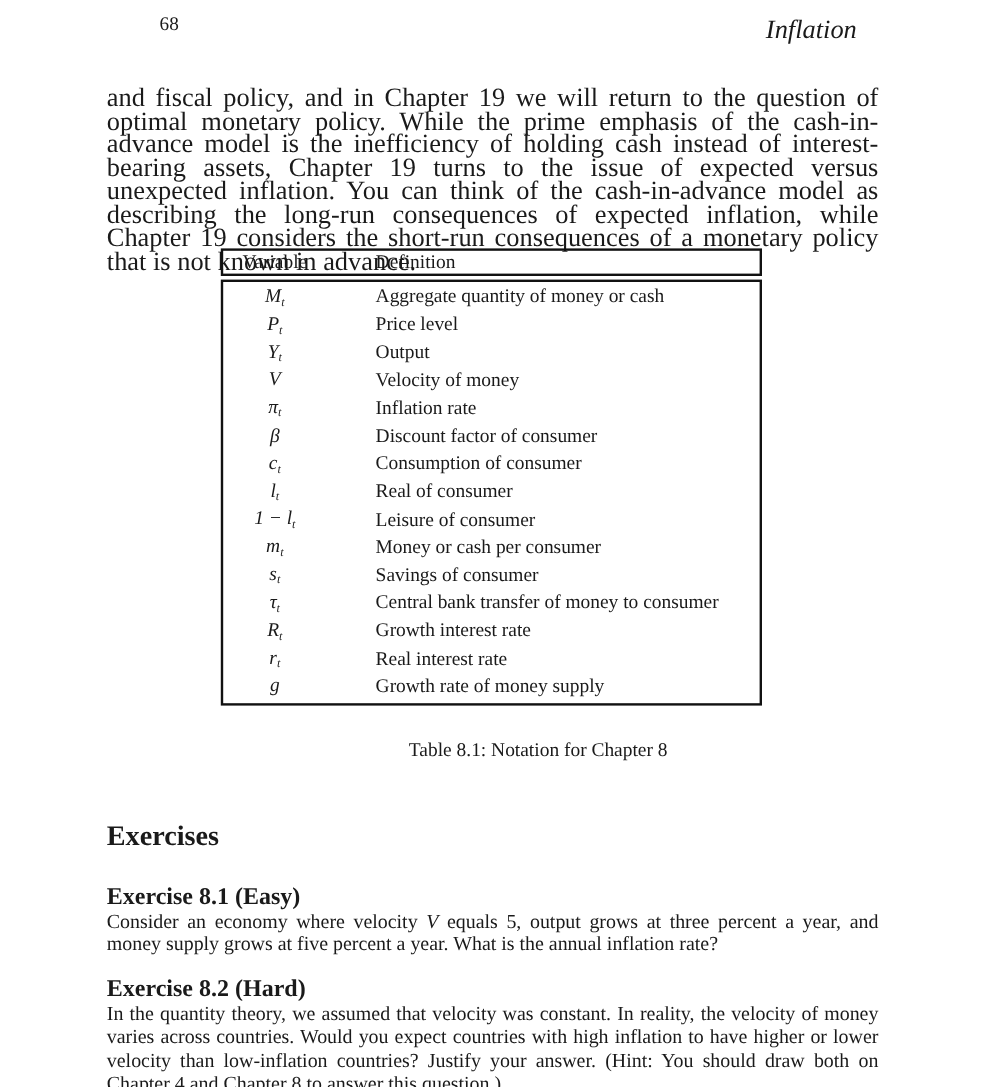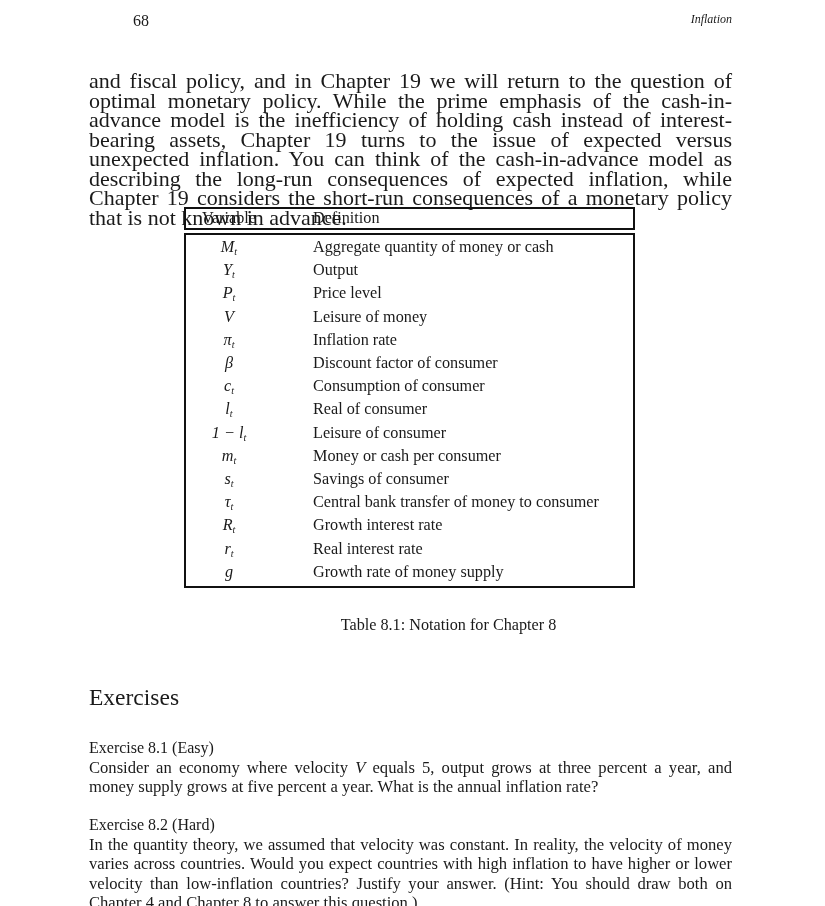"Inflation" .running-head { font-size: 12px -> 22px; right: 93px -> 111px }
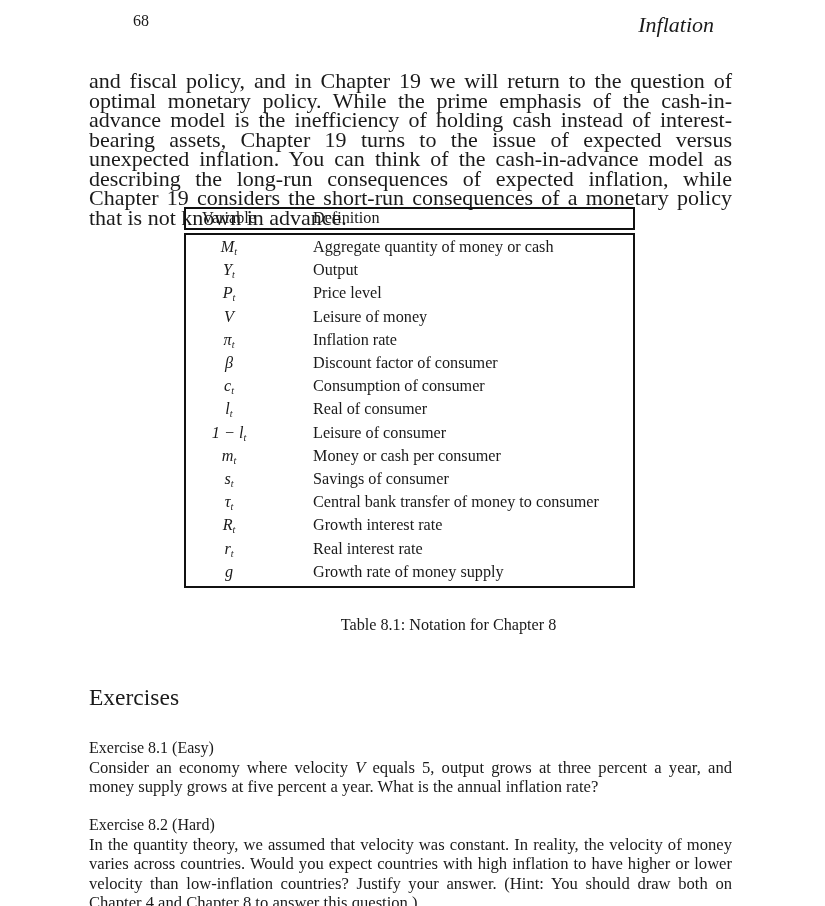"Yt" div.trow { order: before "Pt" -> after "Pt" }
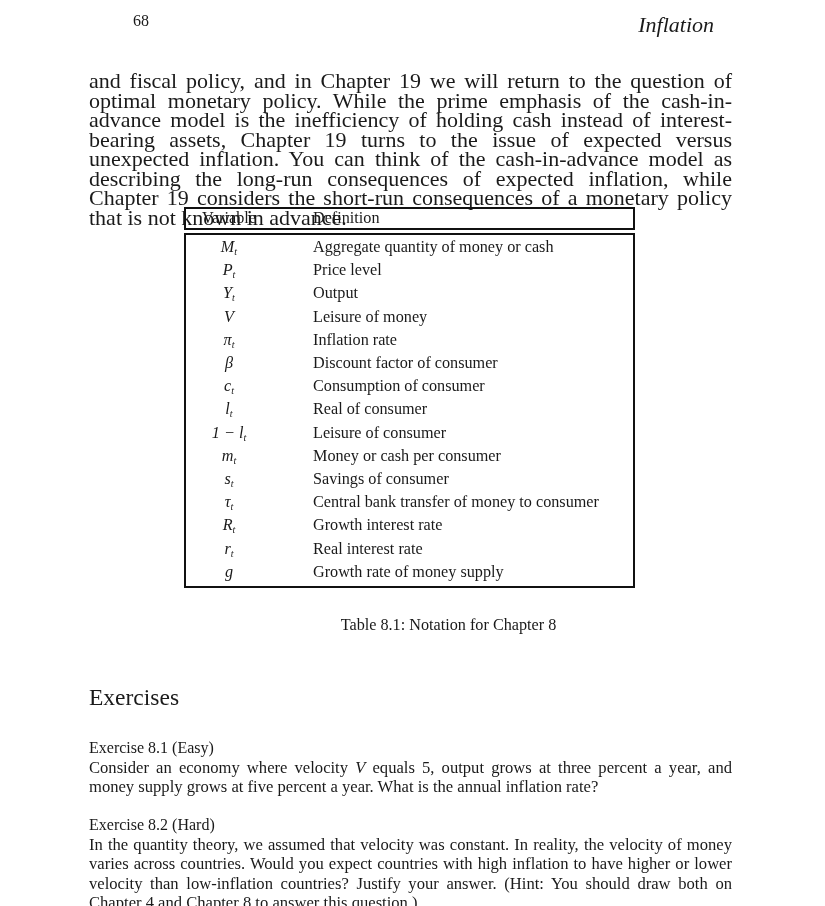"Leisure of money" div.col-def { text: Leisure -> Velocity }
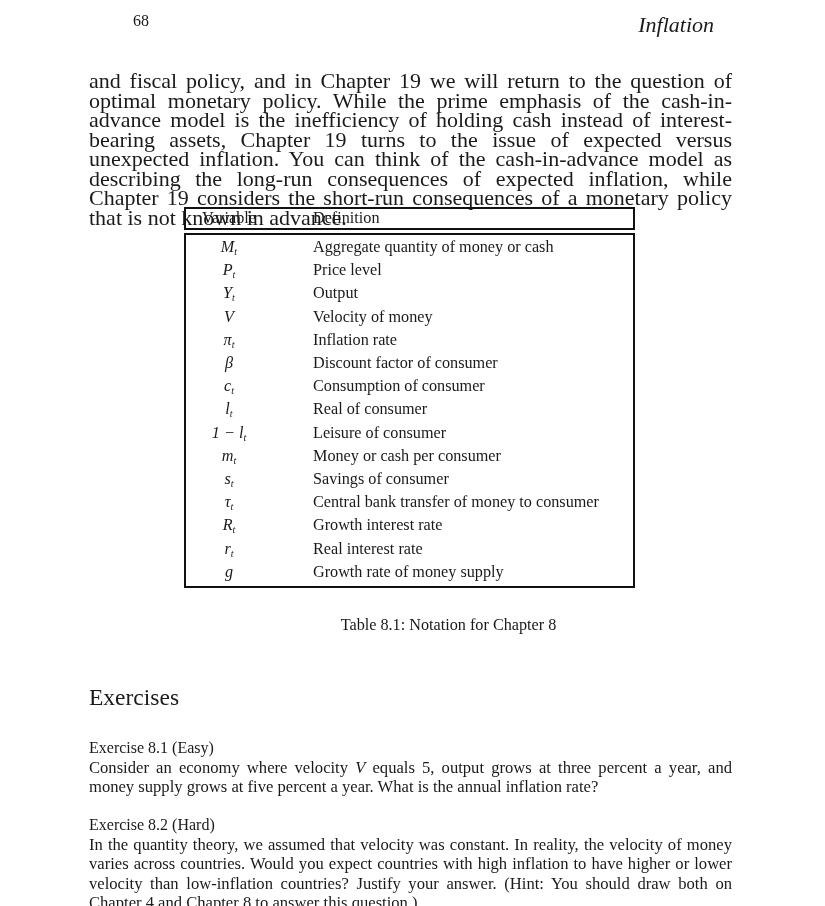"Exercises" .sec-title { font-weight: normal -> bold }
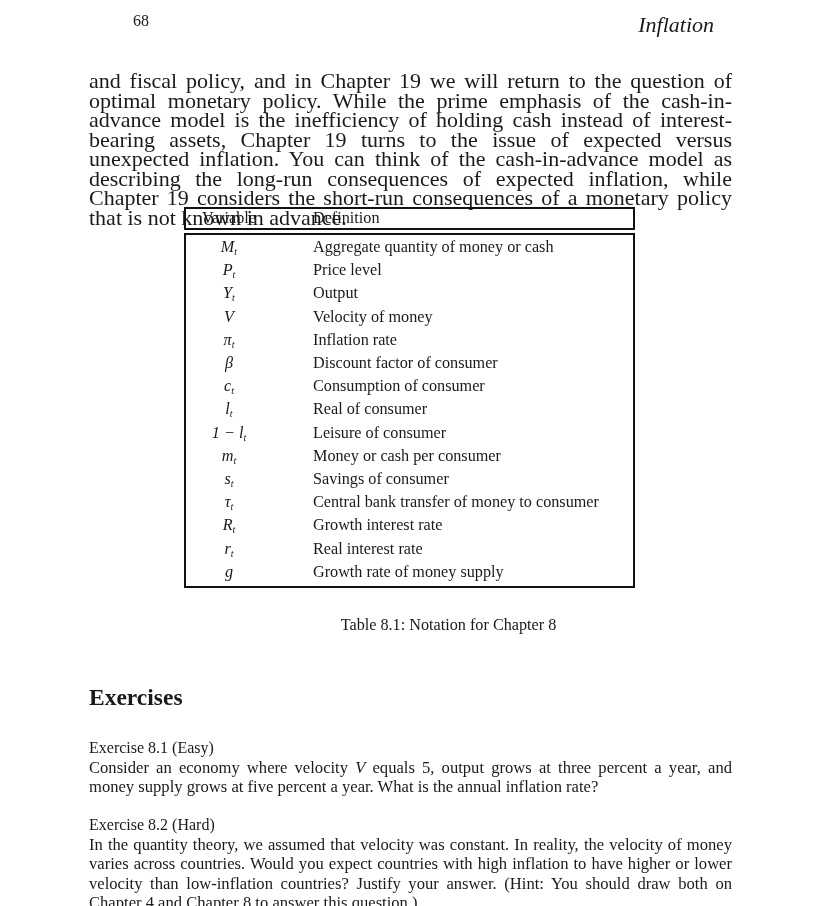"Exercise 8.1 (Easy)" .exercise .ex-title { font-size: 16px -> 20px; font-weight: normal -> bold }
